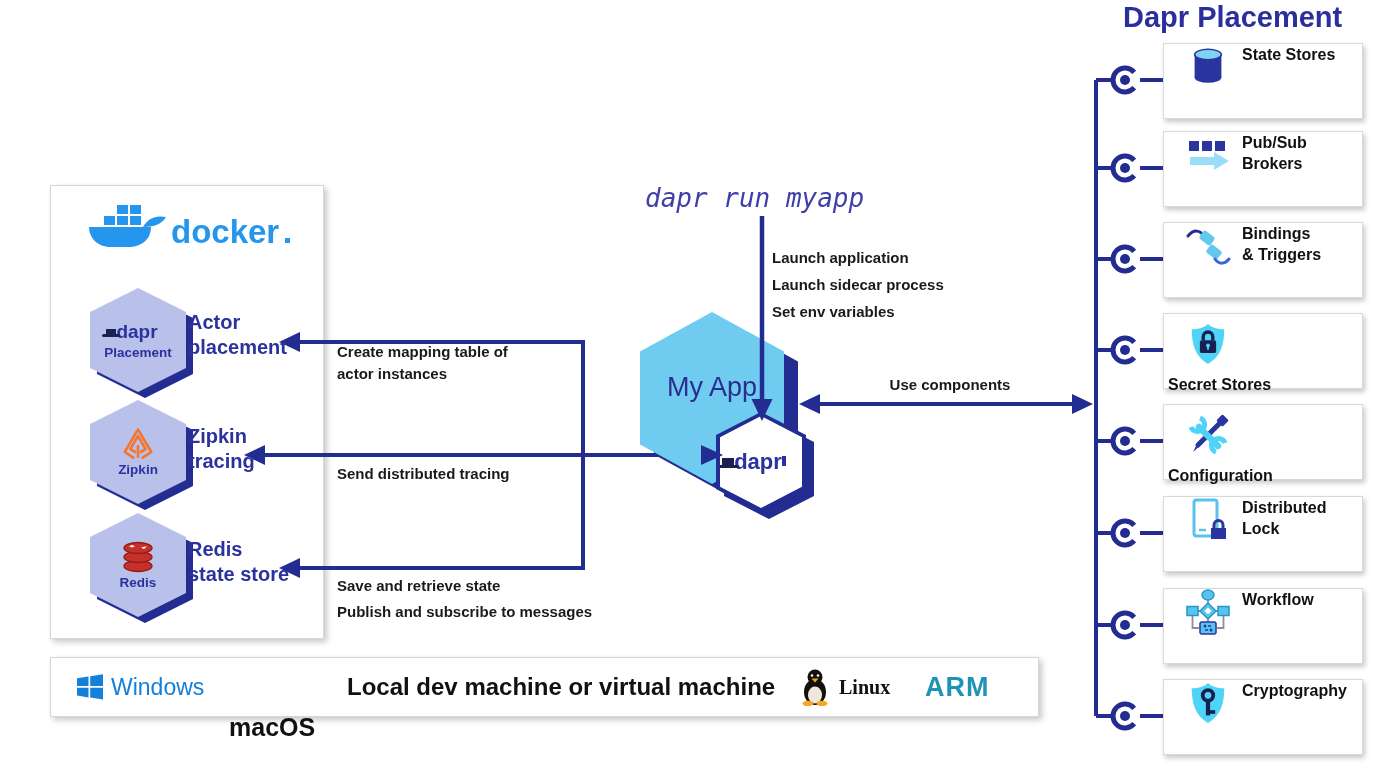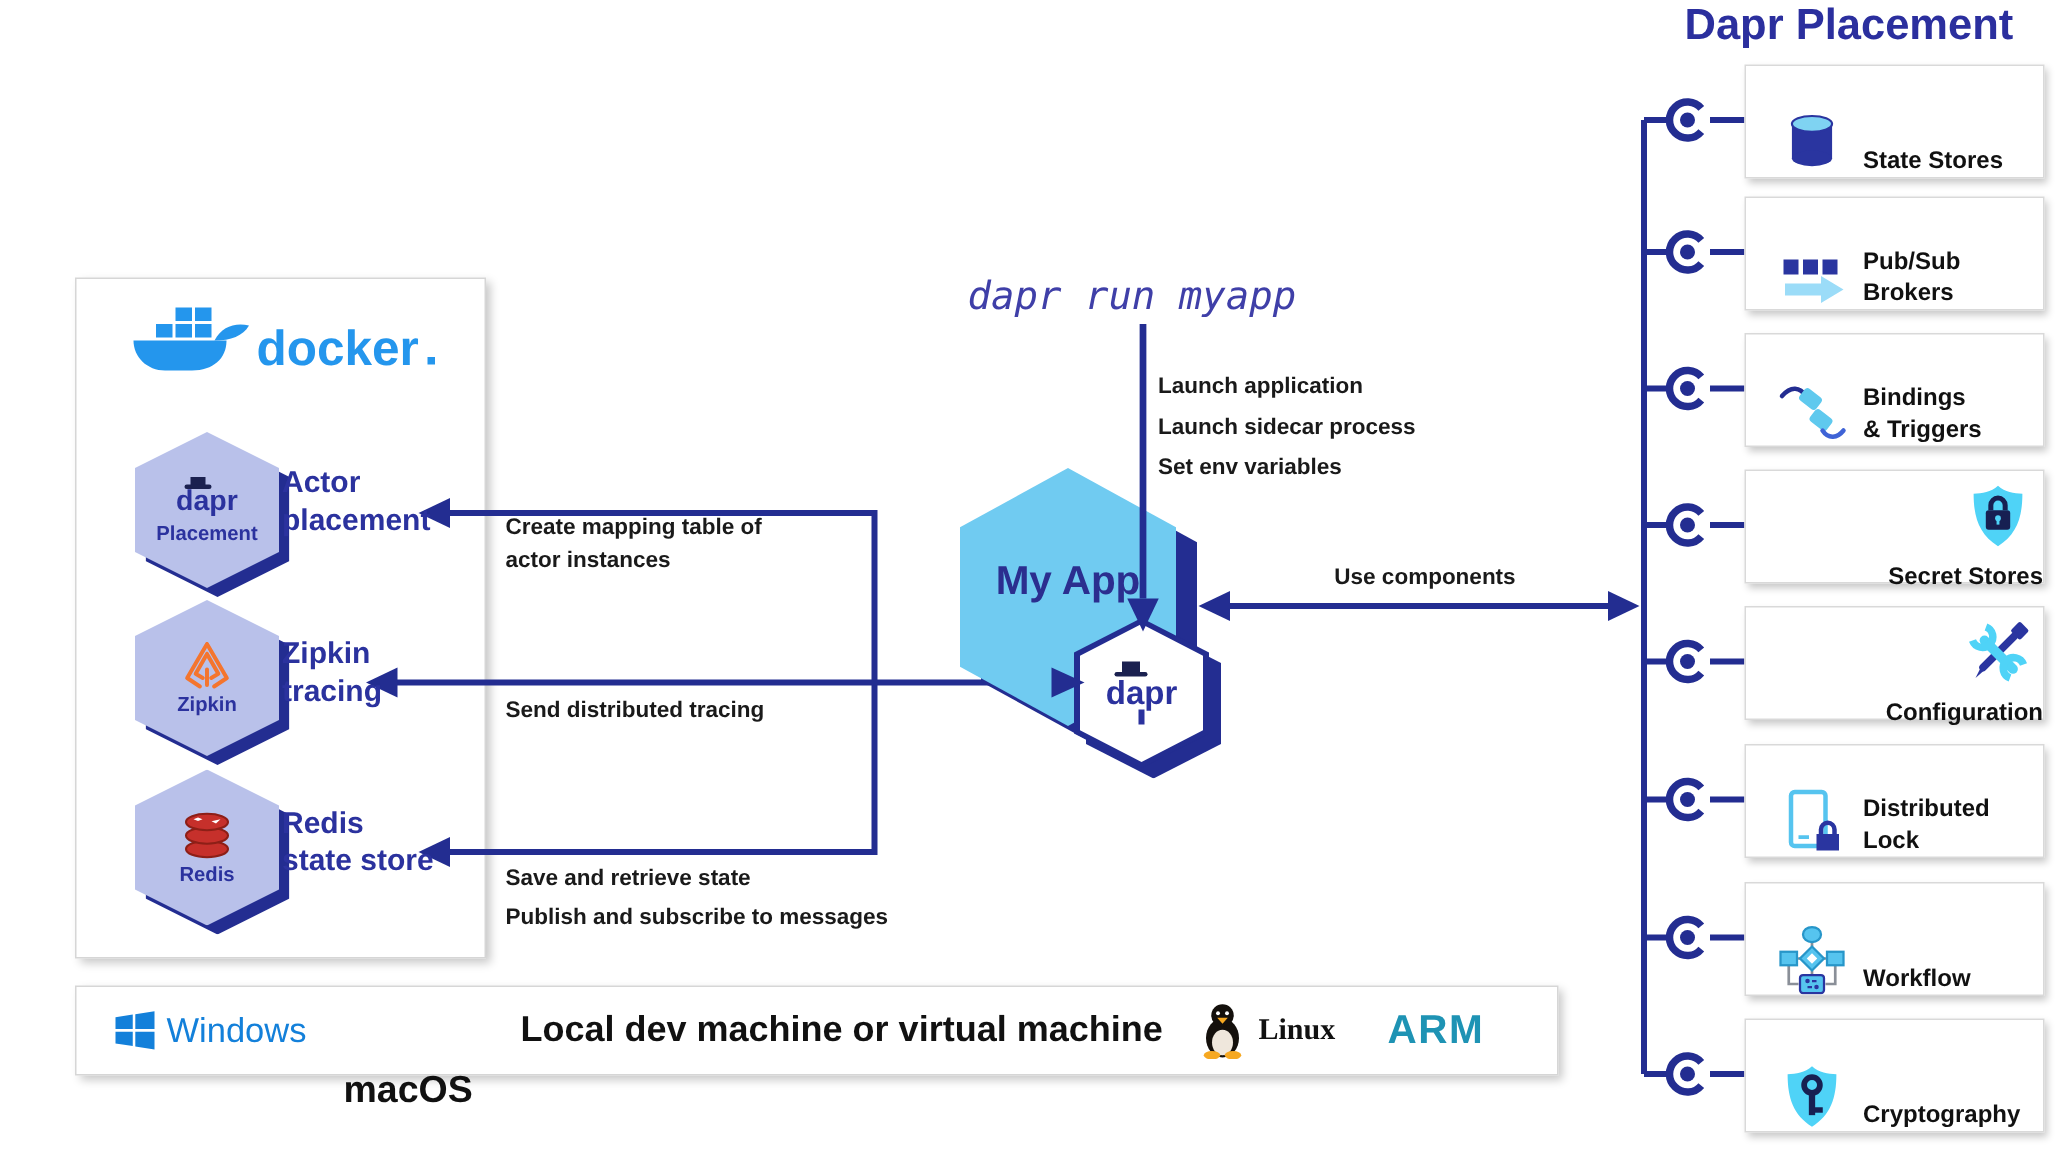"State Stores" .comp-box { align-items: flex-end -> flex-start }
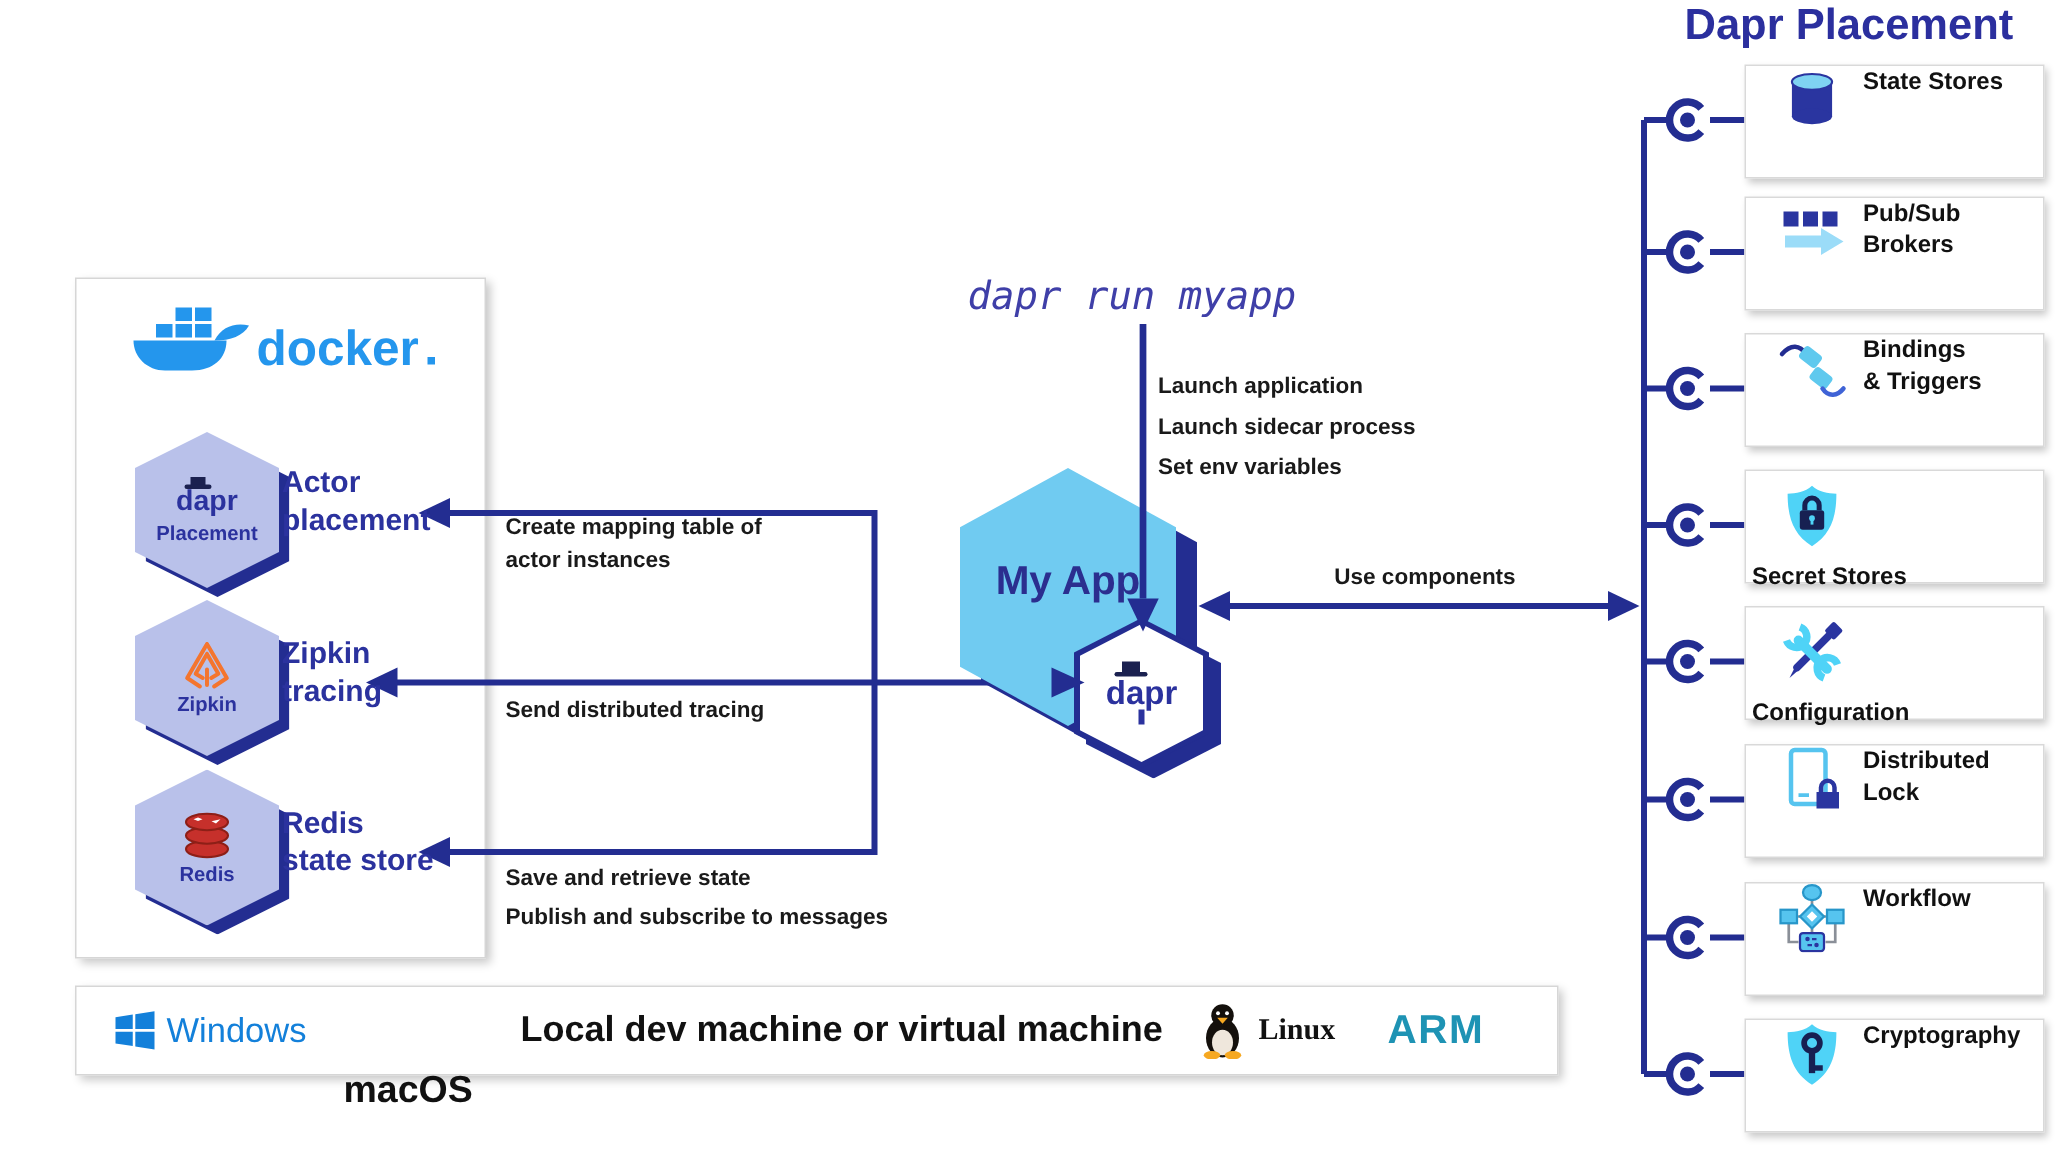"dapr" .dapr-logo { flex-direction: column -> row }
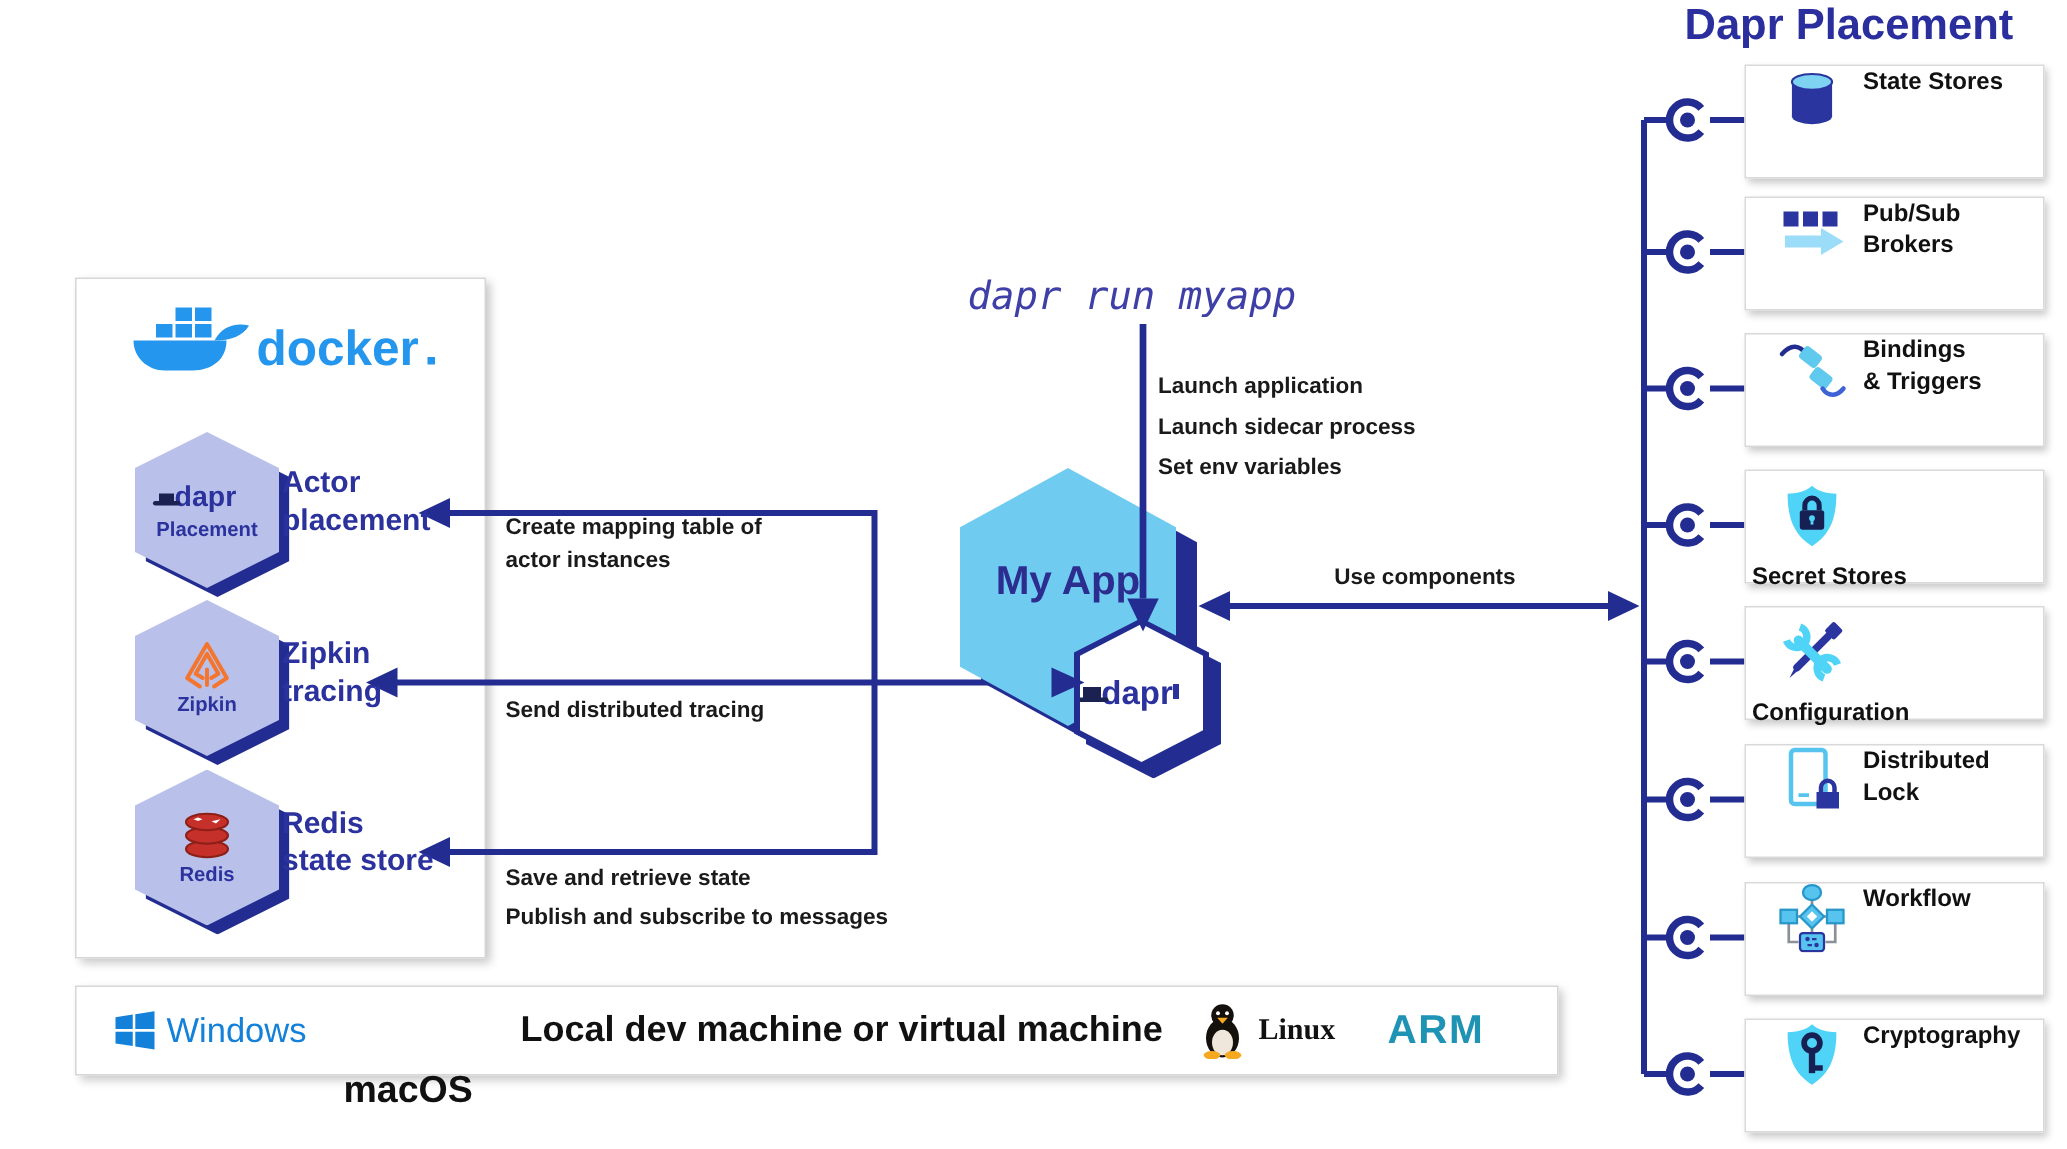"My App" .myapp-label { font-weight: bold -> normal }
